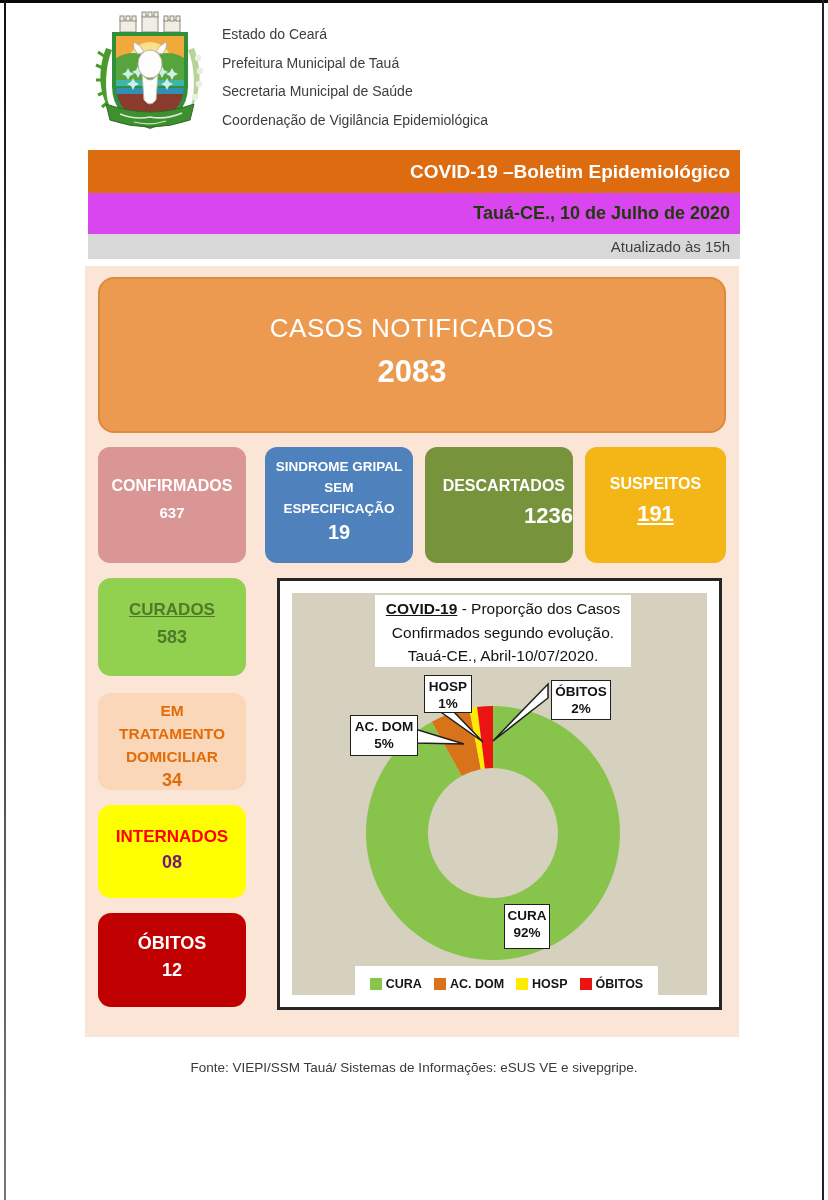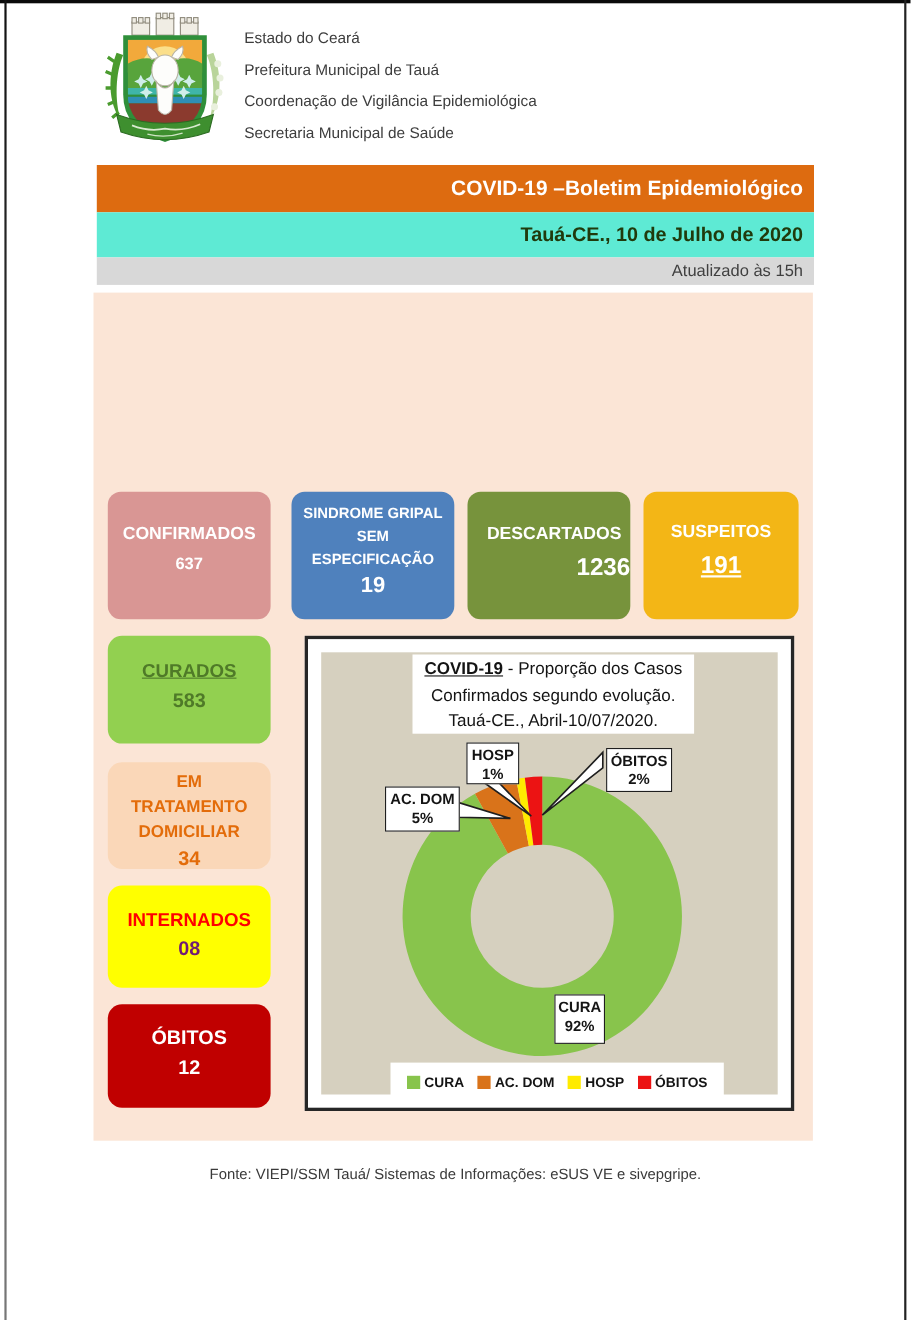"Coordenação de Vigilância Epidemiológica" div { order: before "Secretaria Municipal de Saúde" -> after "Secretaria Municipal de Saúde" }
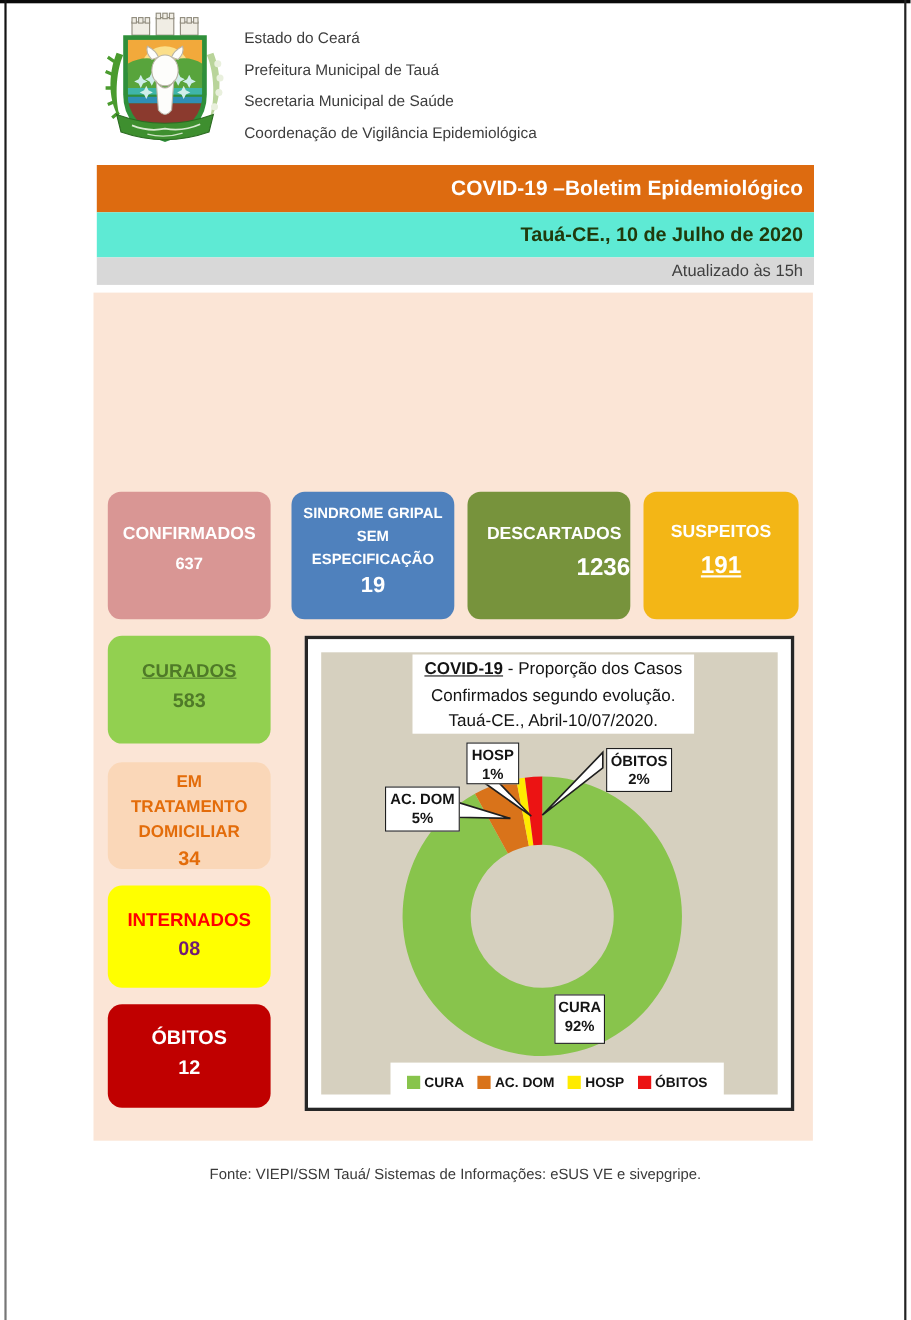"Tauá-CE., 10 de Julho de" div.bar { background-color: #5eead4 -> #d946ef }
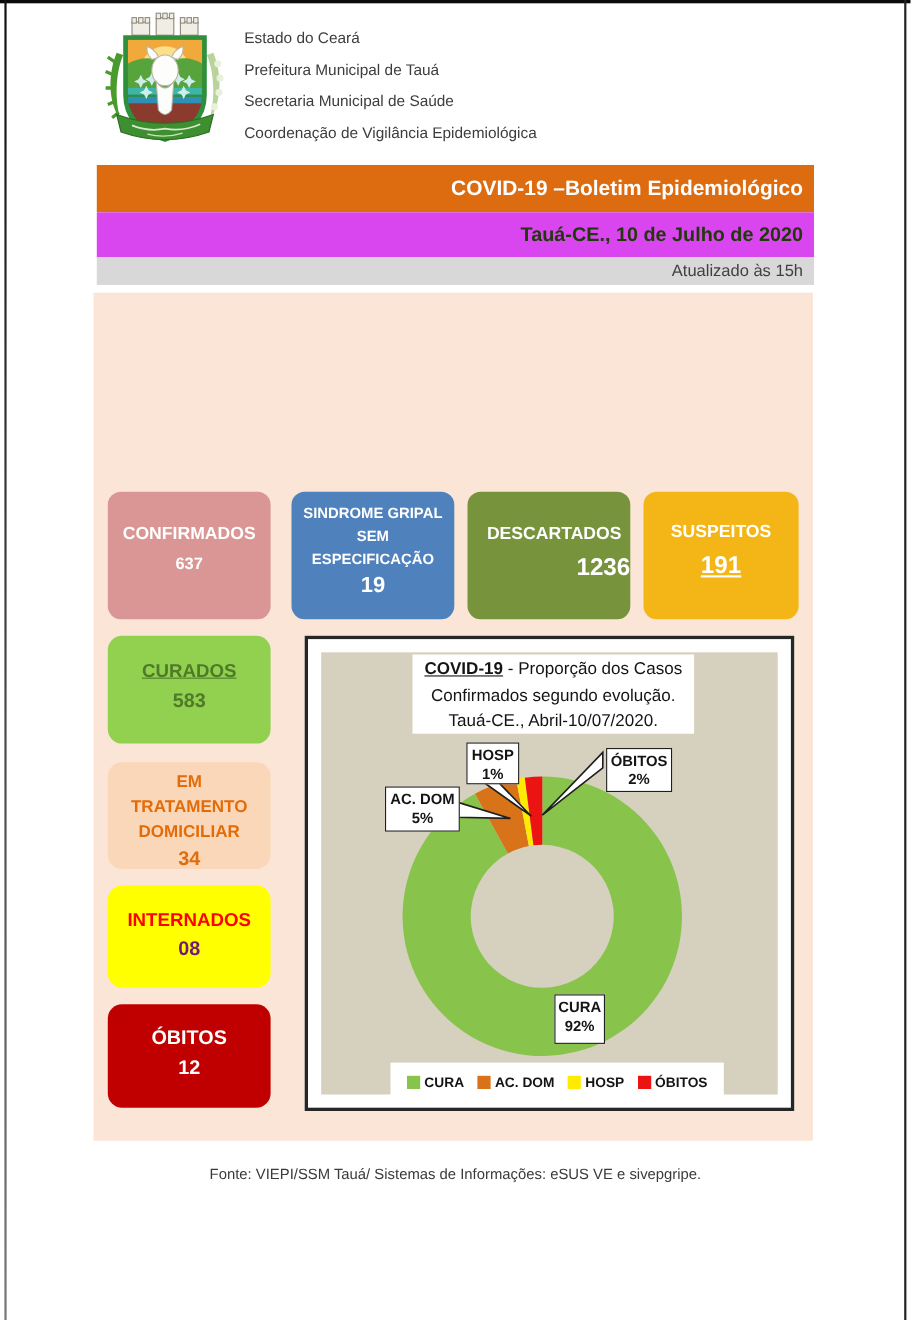"CASOS NOTIFICADOS" div.notified { html: none -> <div> <div>CASOS NOTIFICADOS</div> <div>2083</div> </div> }
